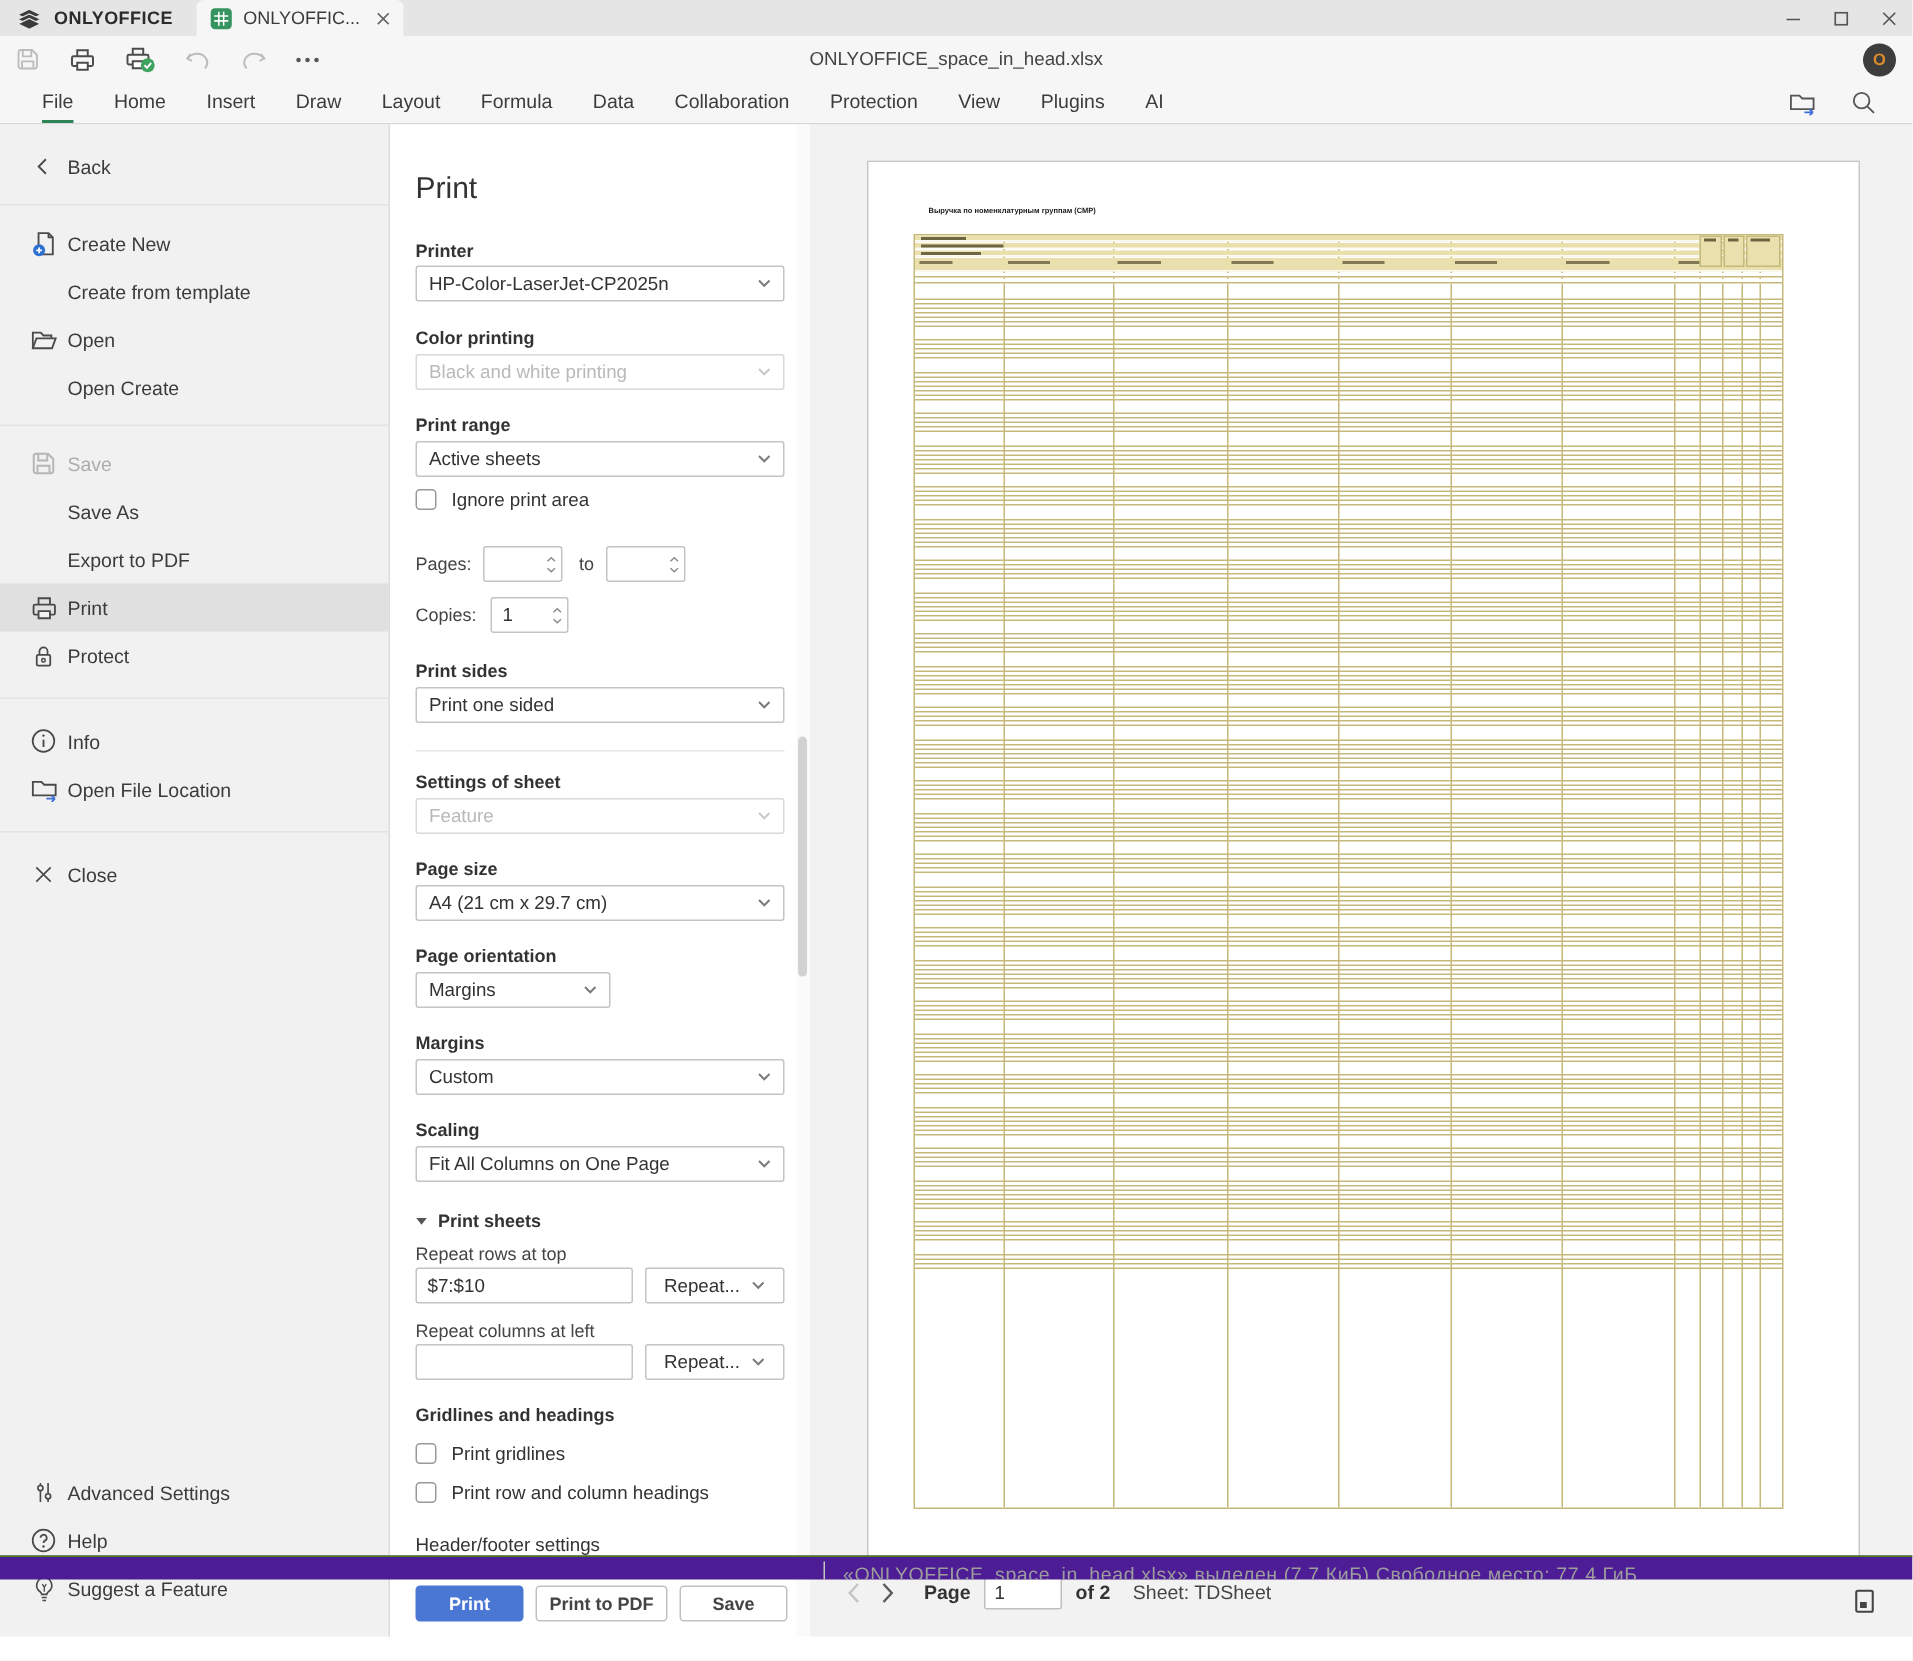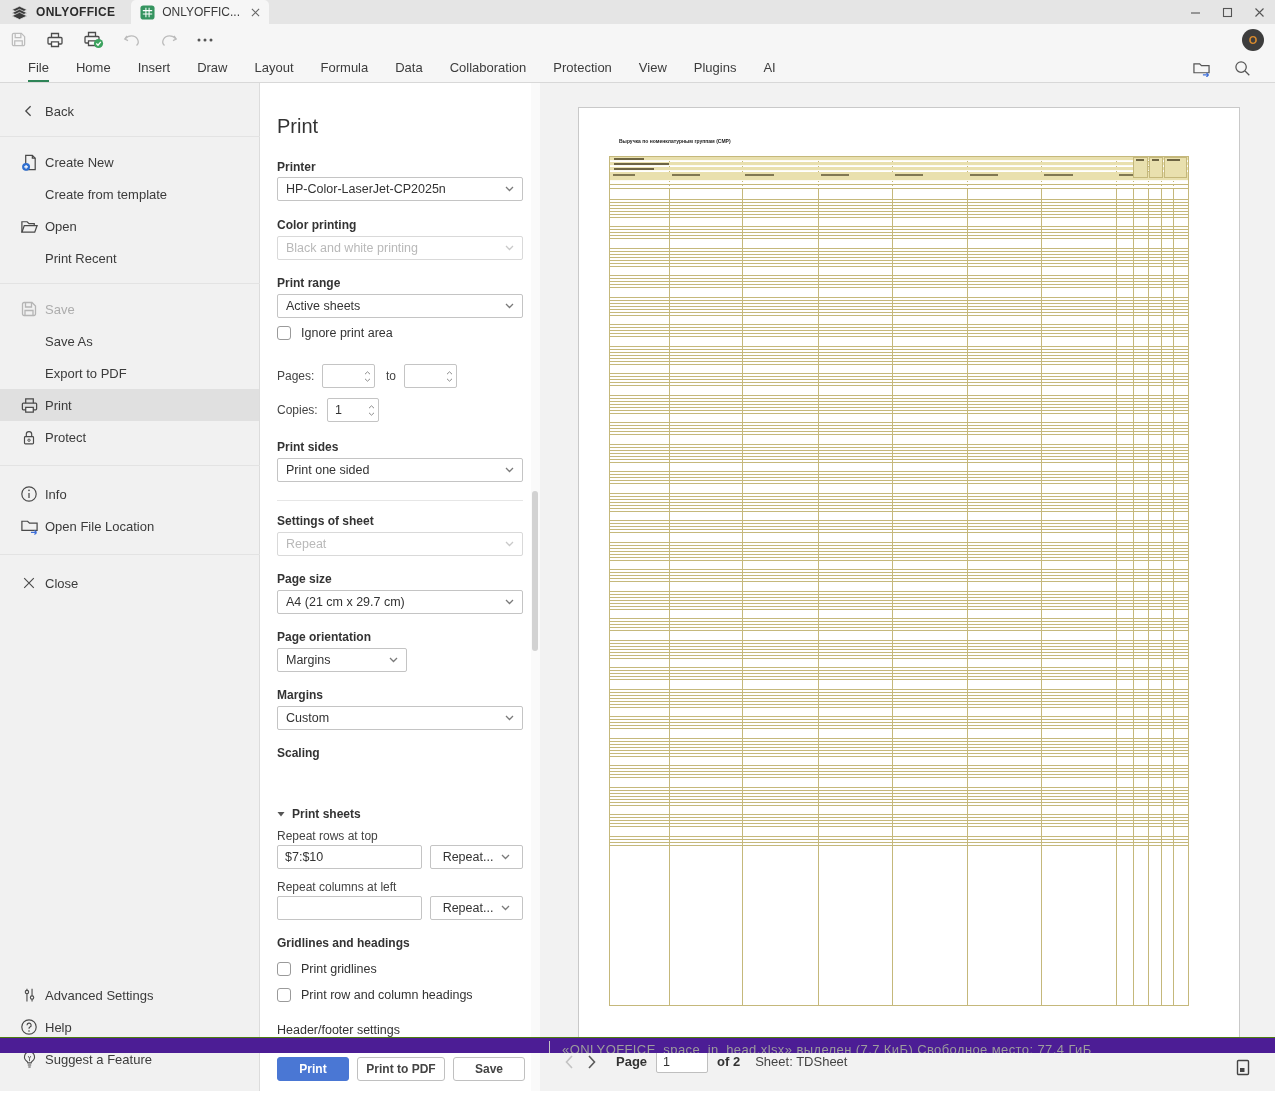"ONLYOFFICE_space_in_head.xlsx" div.doc-title { html: none -> <div>ONLYOFFICE_space_in_head.xlsx</div> }
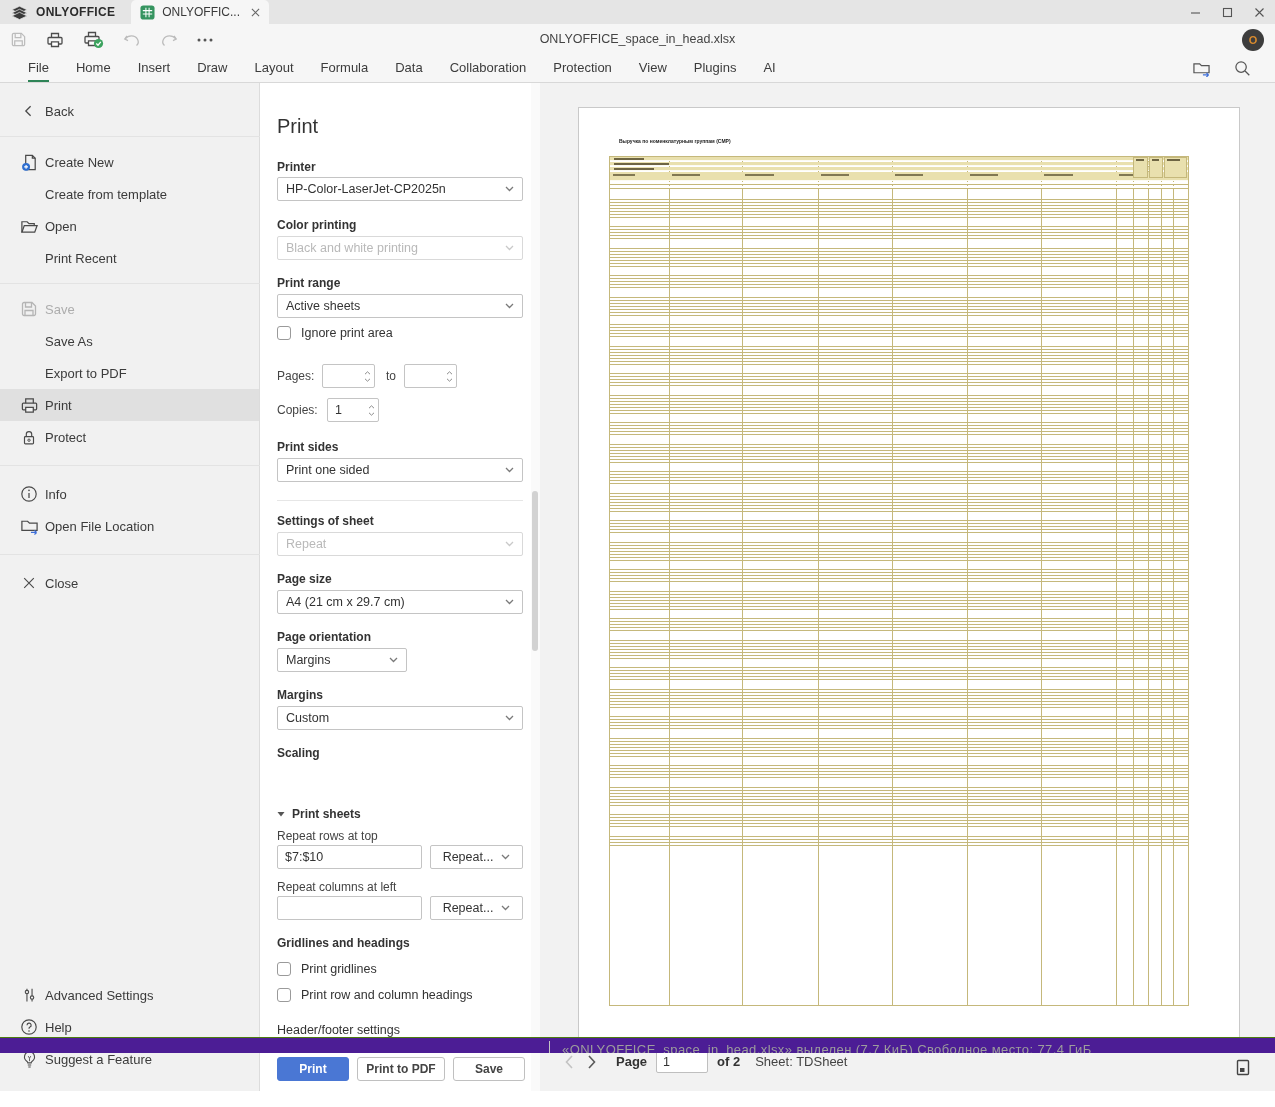"Print Recent" span.sb-label { text: Print Recent -> Open Create }
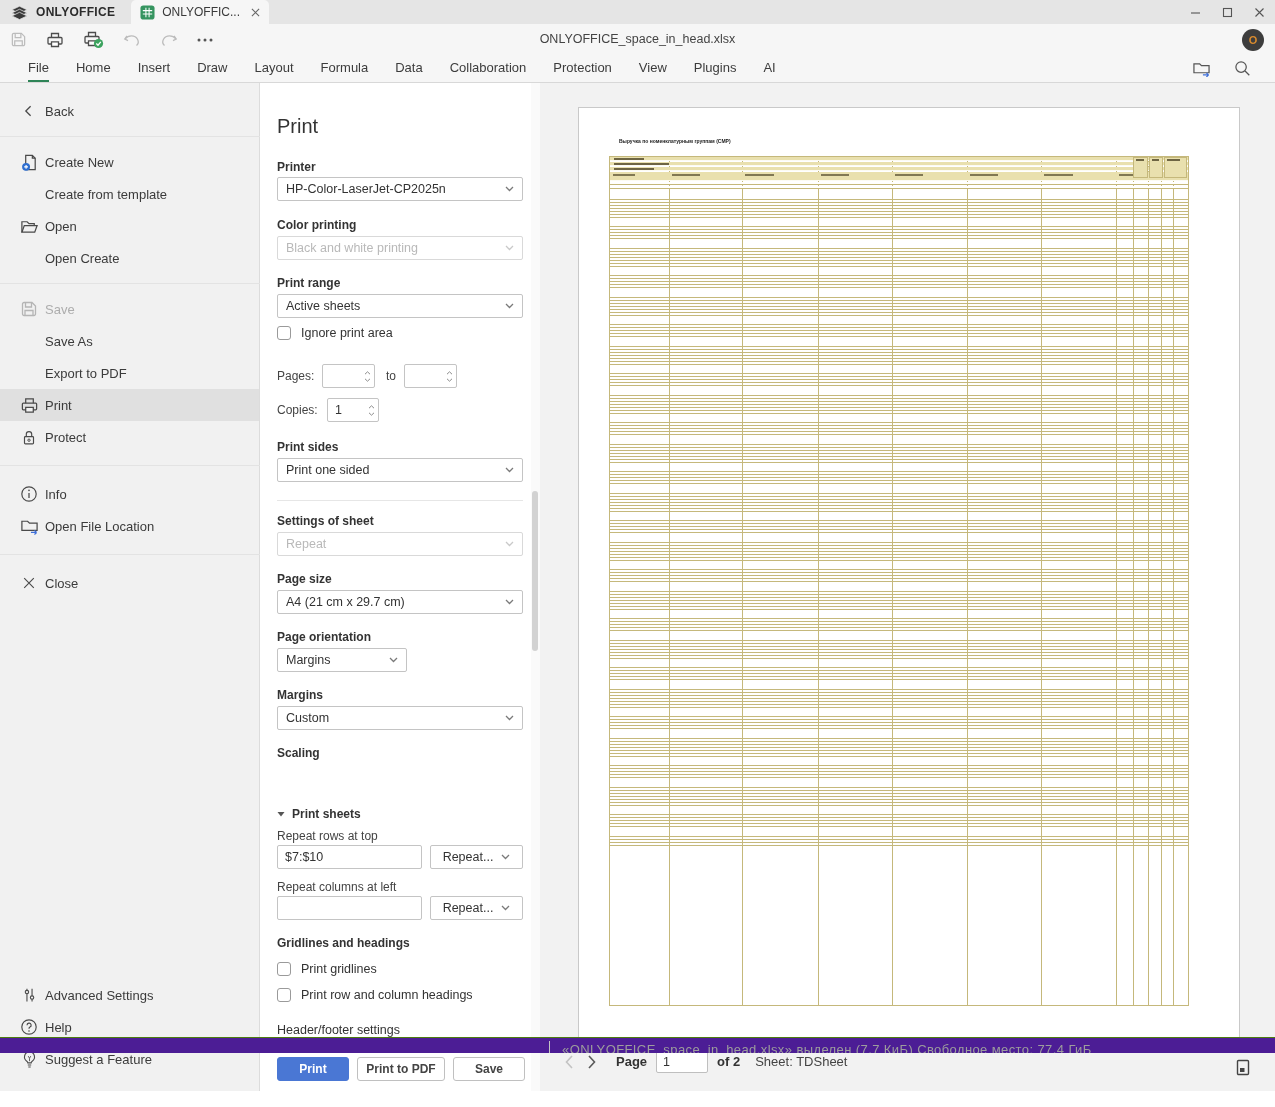"Repeat" span.dd-text { text: Repeat -> Feature }
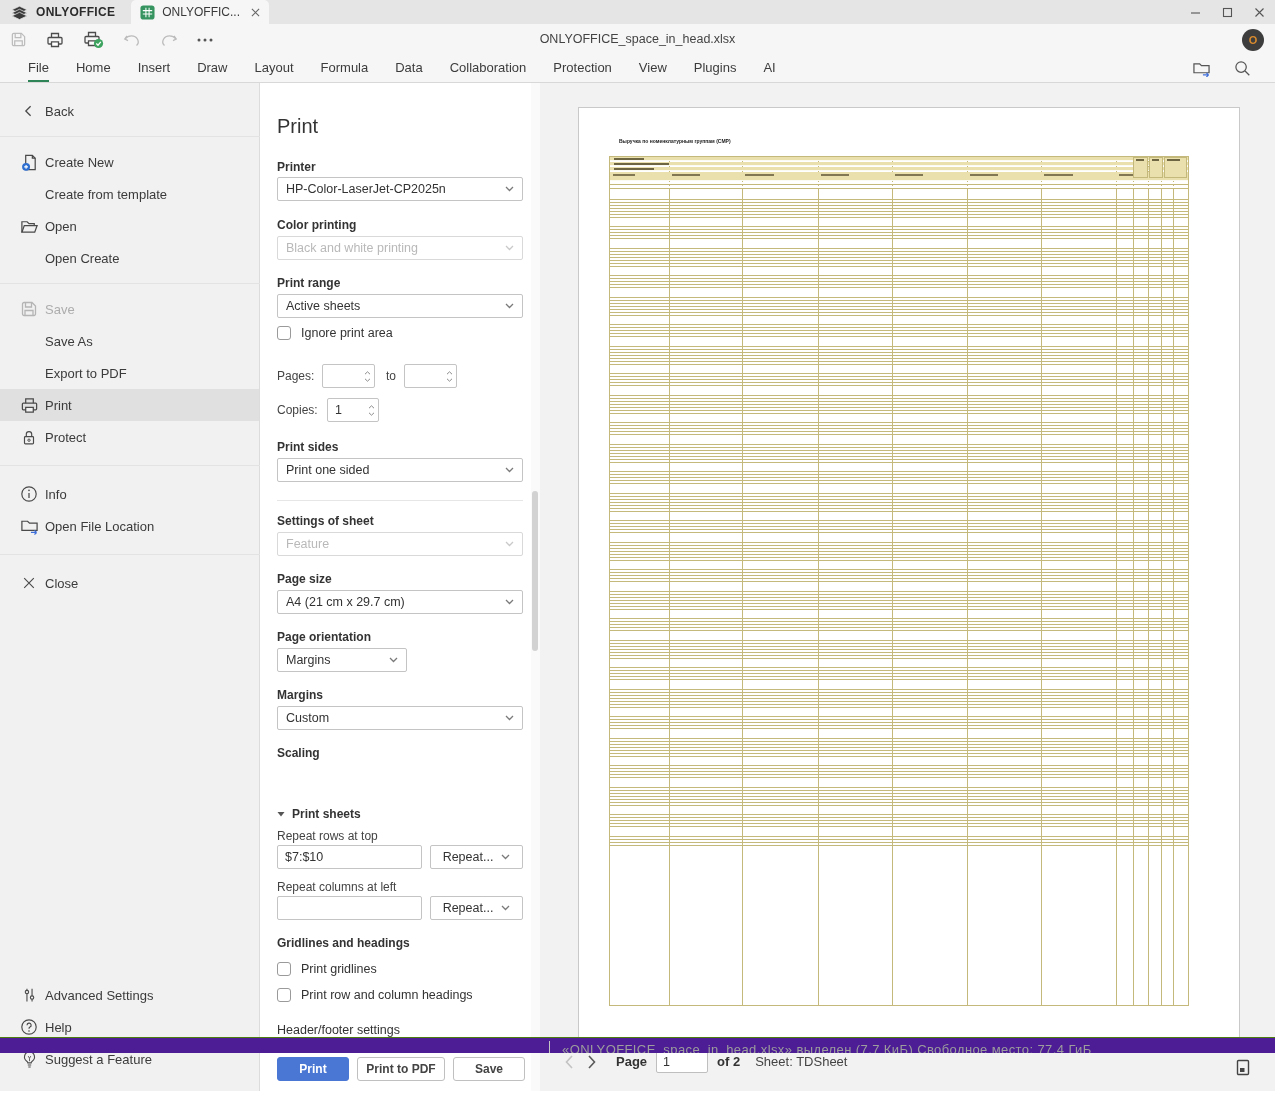"Fit All Columns on One" div.p-abs { html: none -> <div> <span>Fit All Columns on One Page</span> <span> <svg> <path></path> </svg> </span> </div> }
